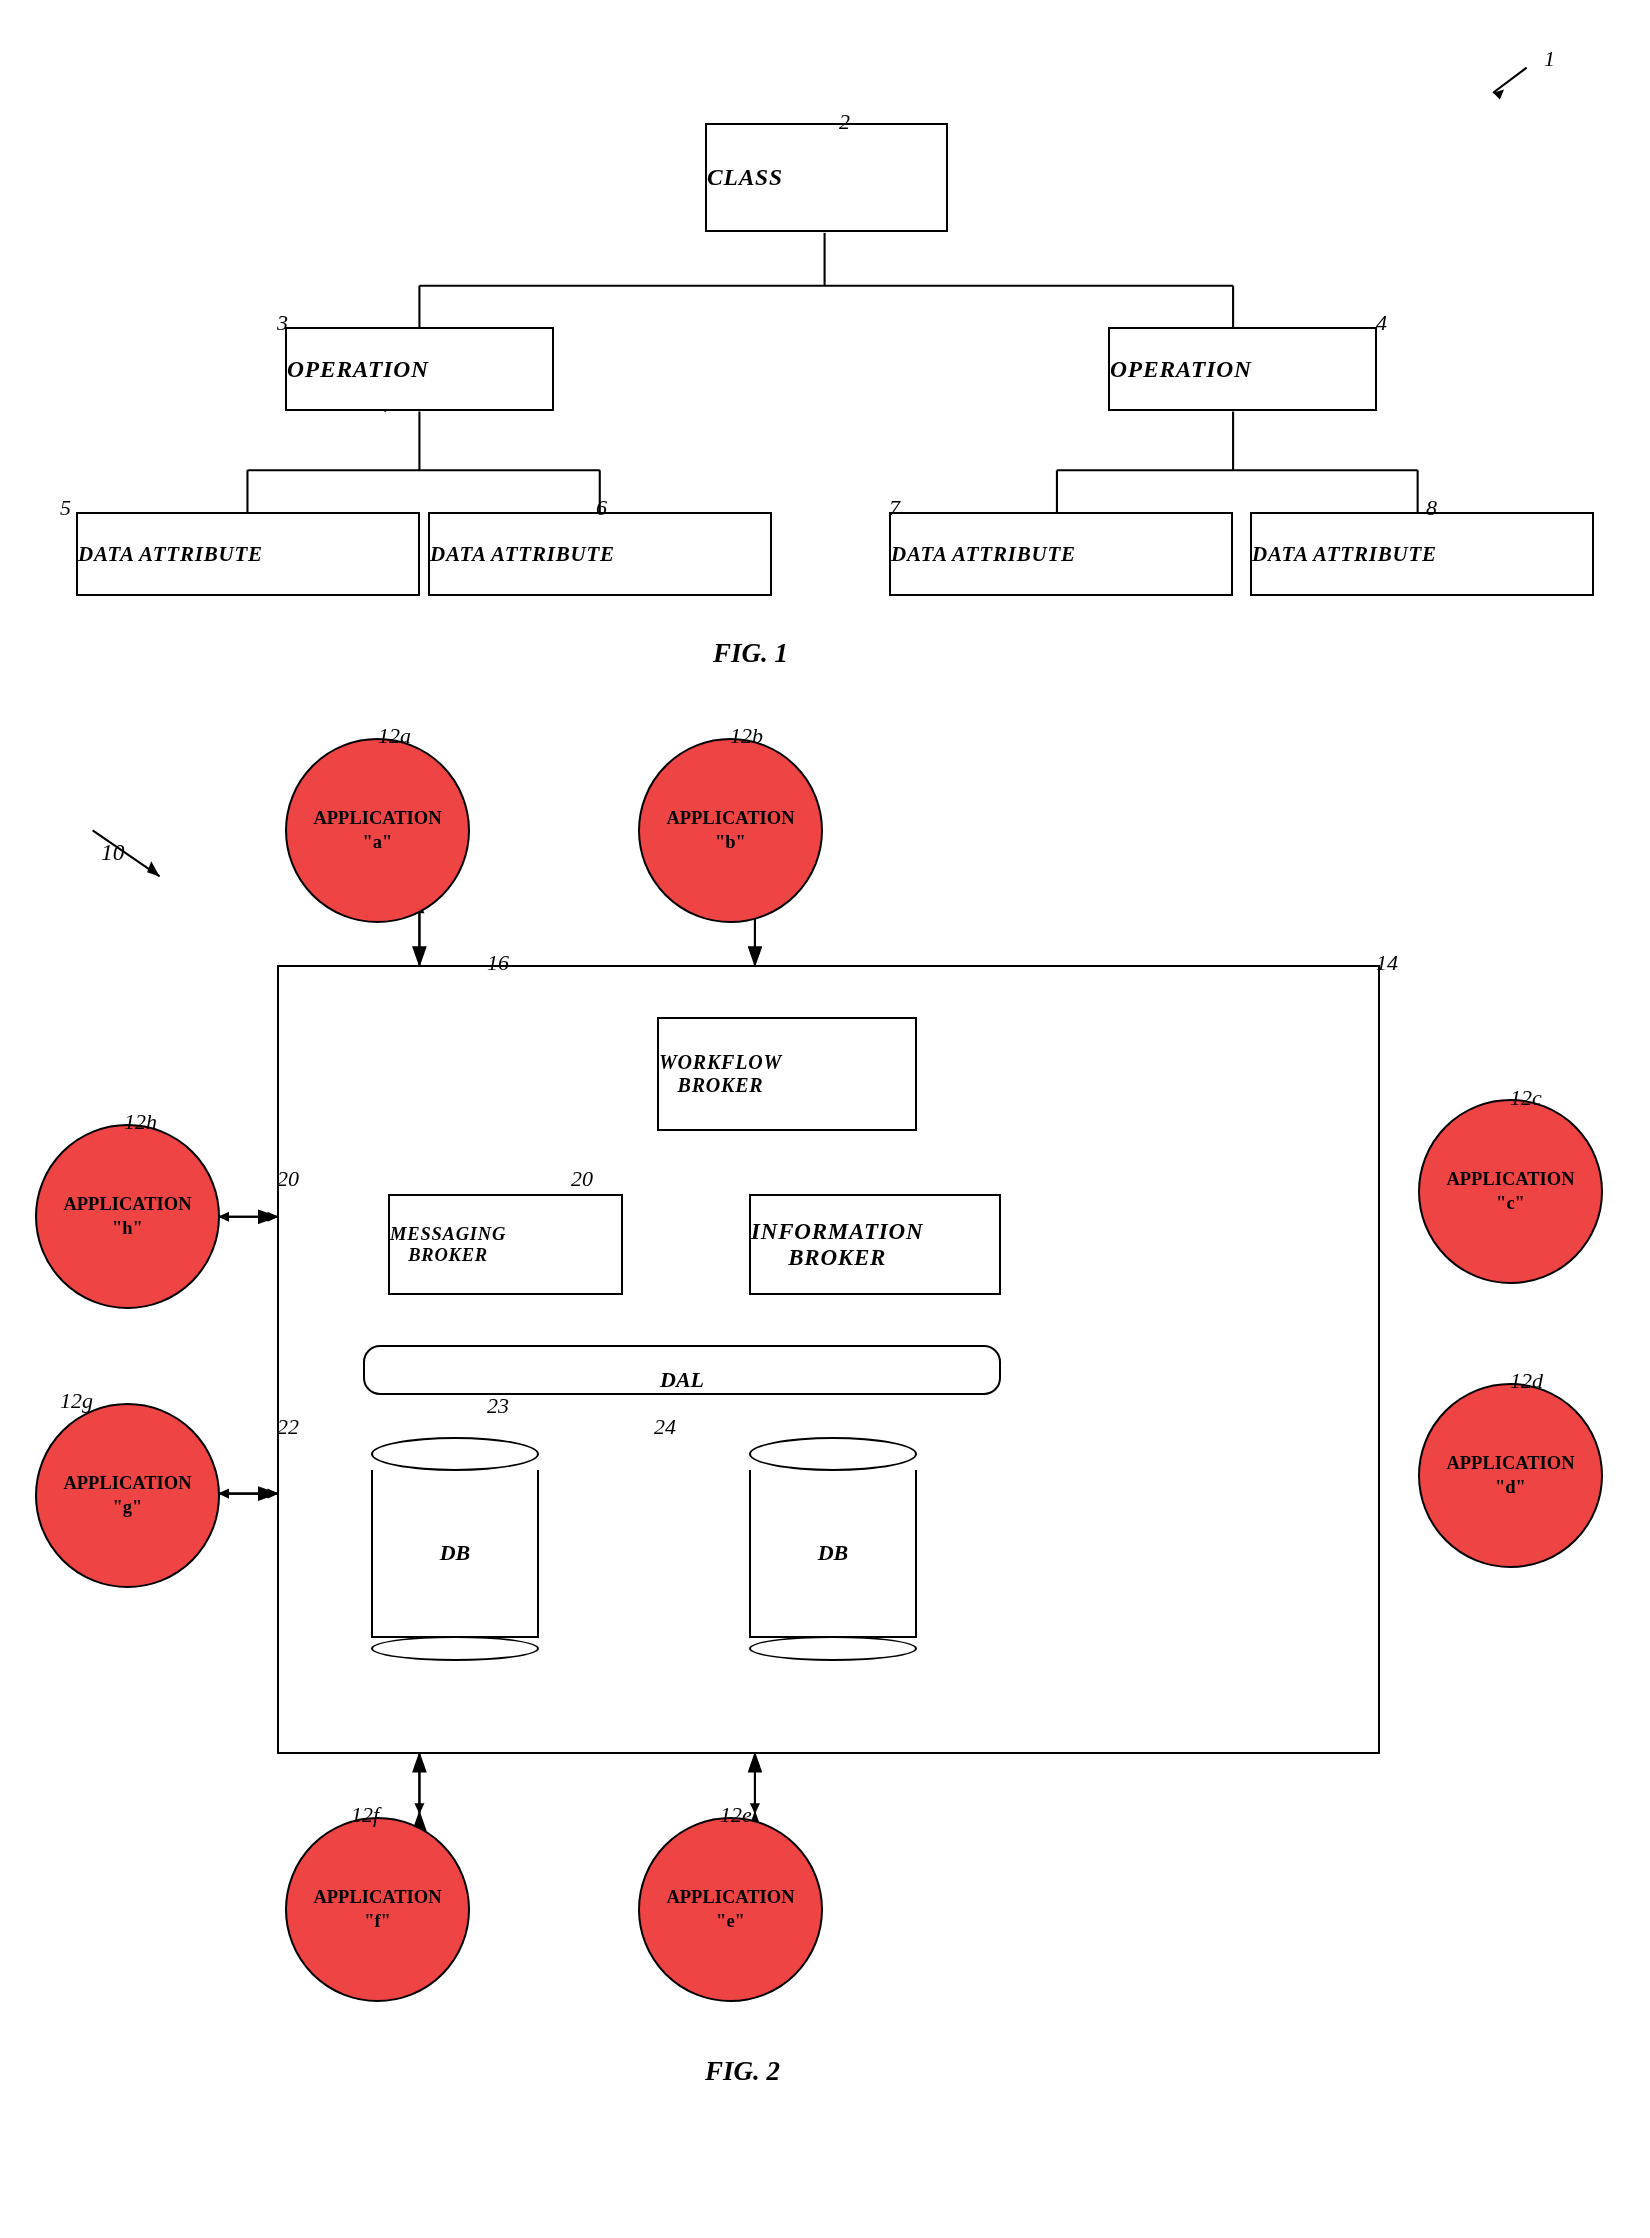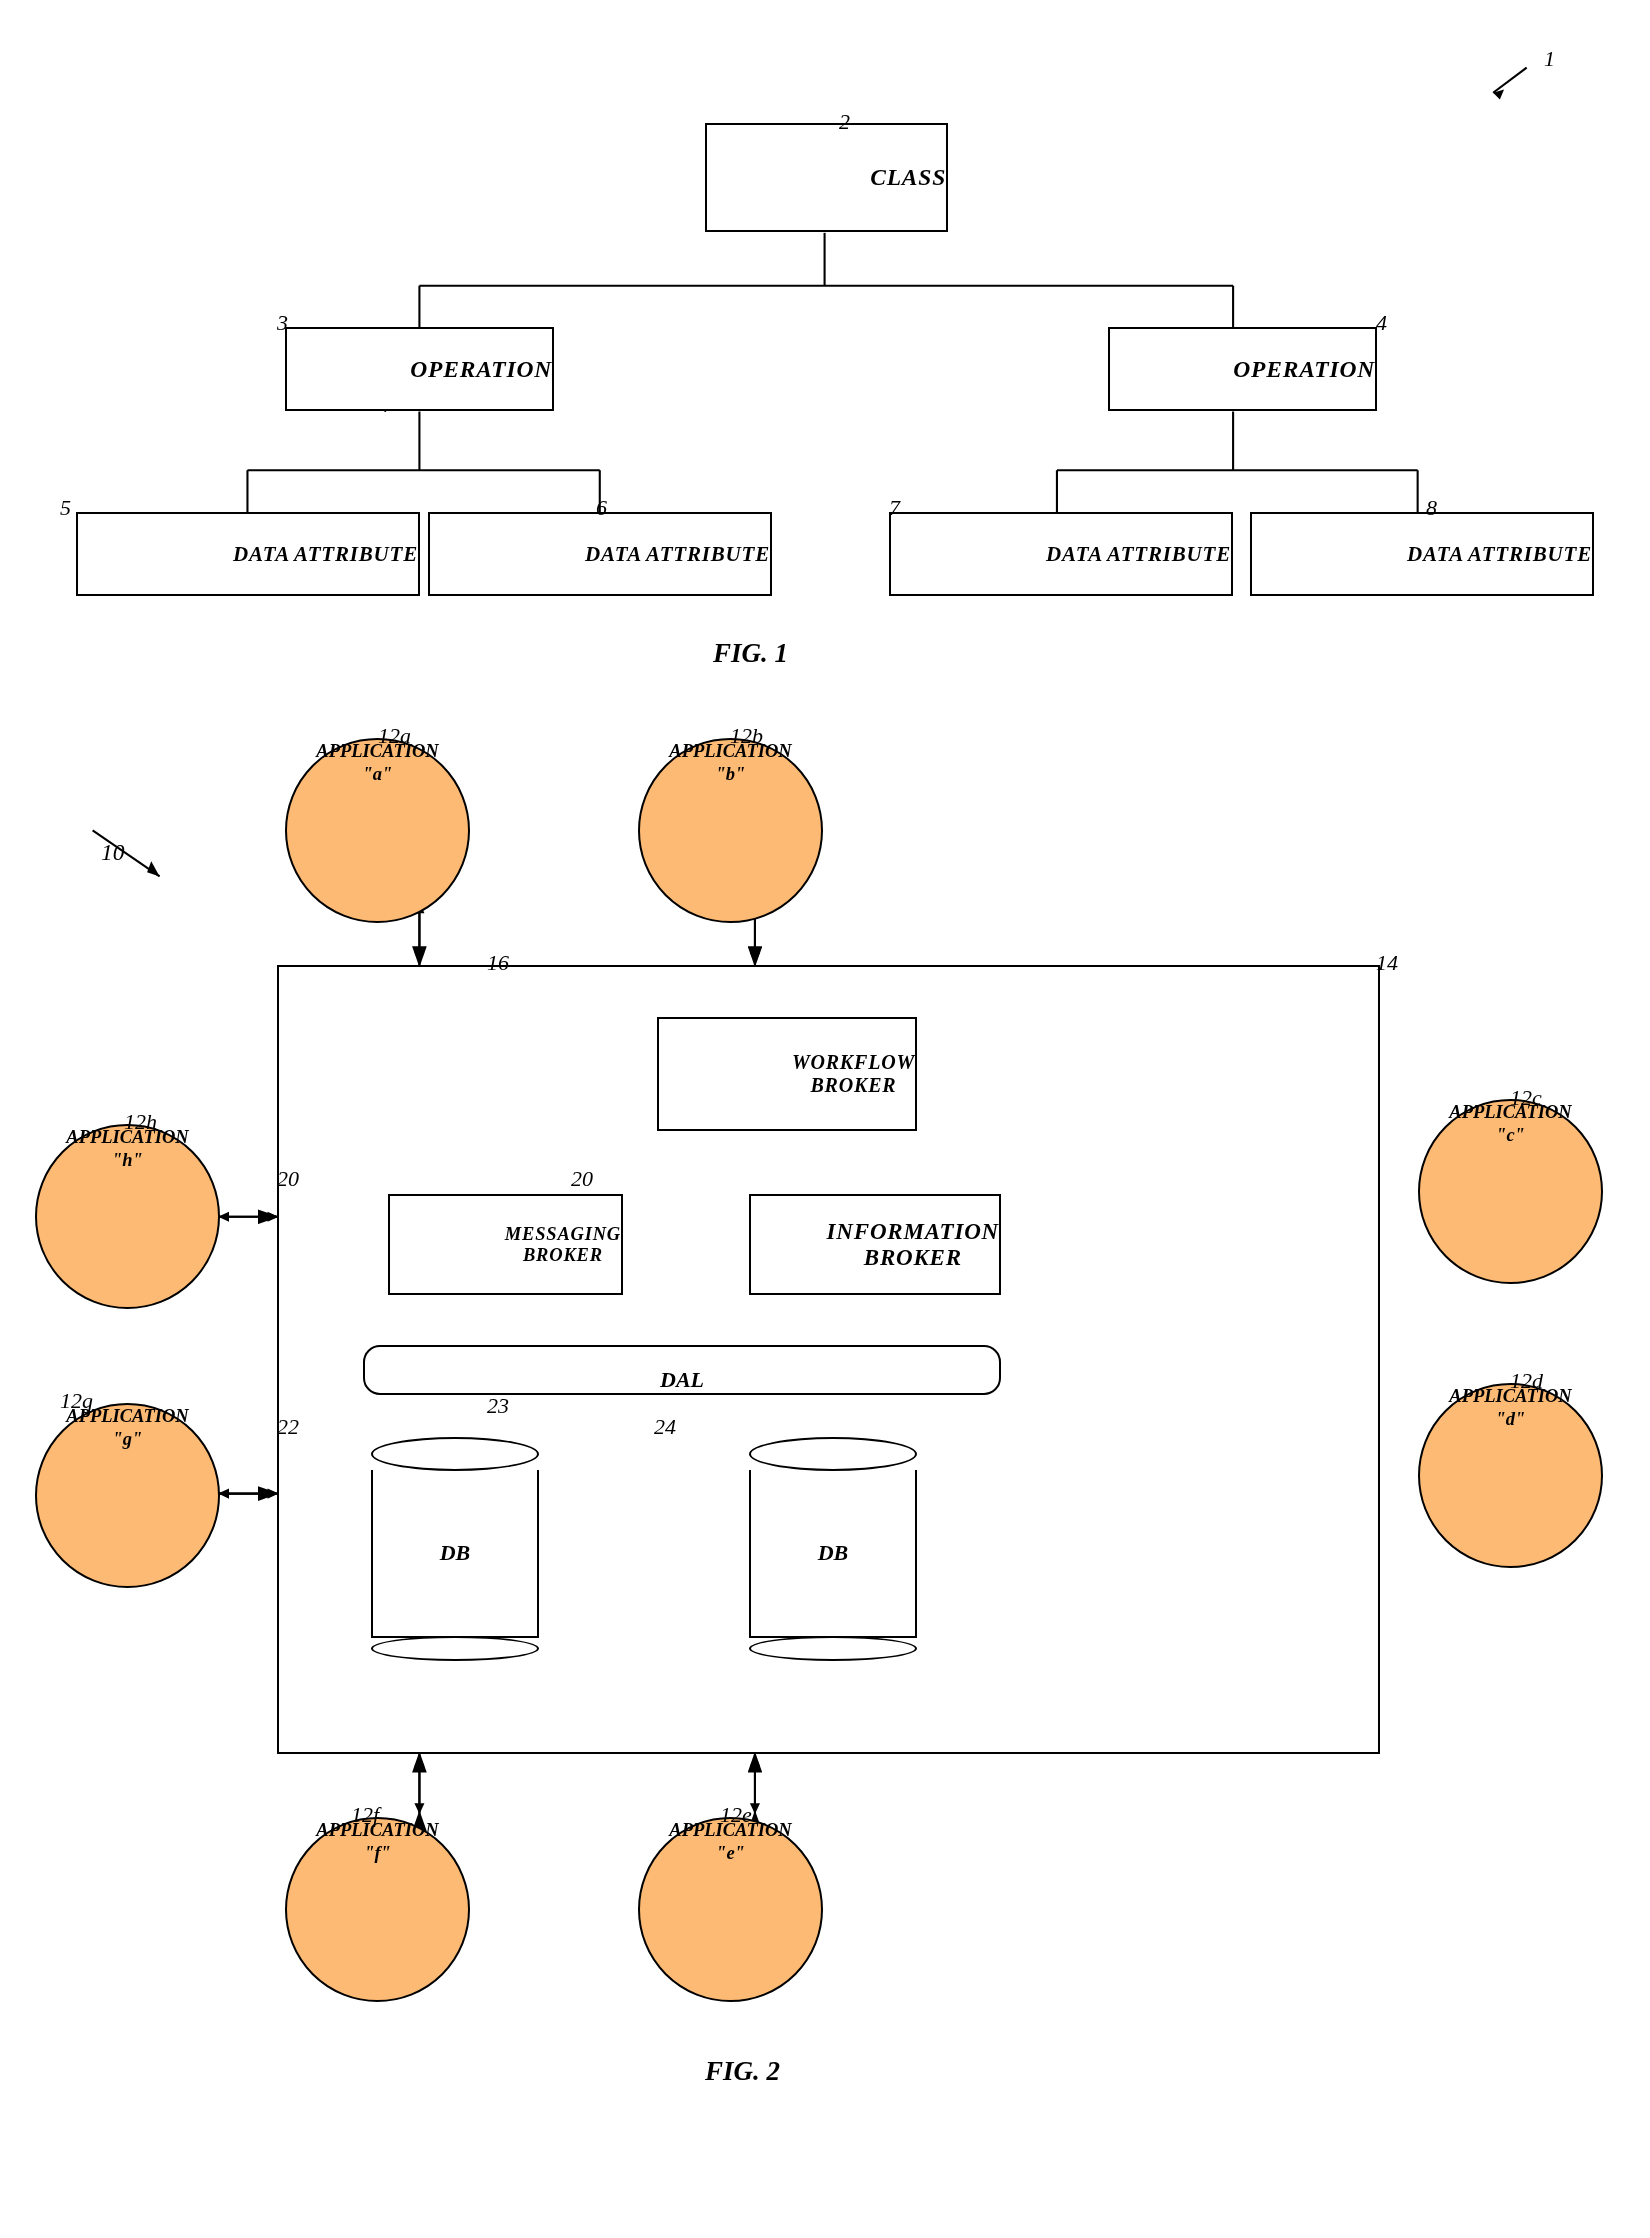"CLASS" .box { justify-content: flex-end -> flex-start }
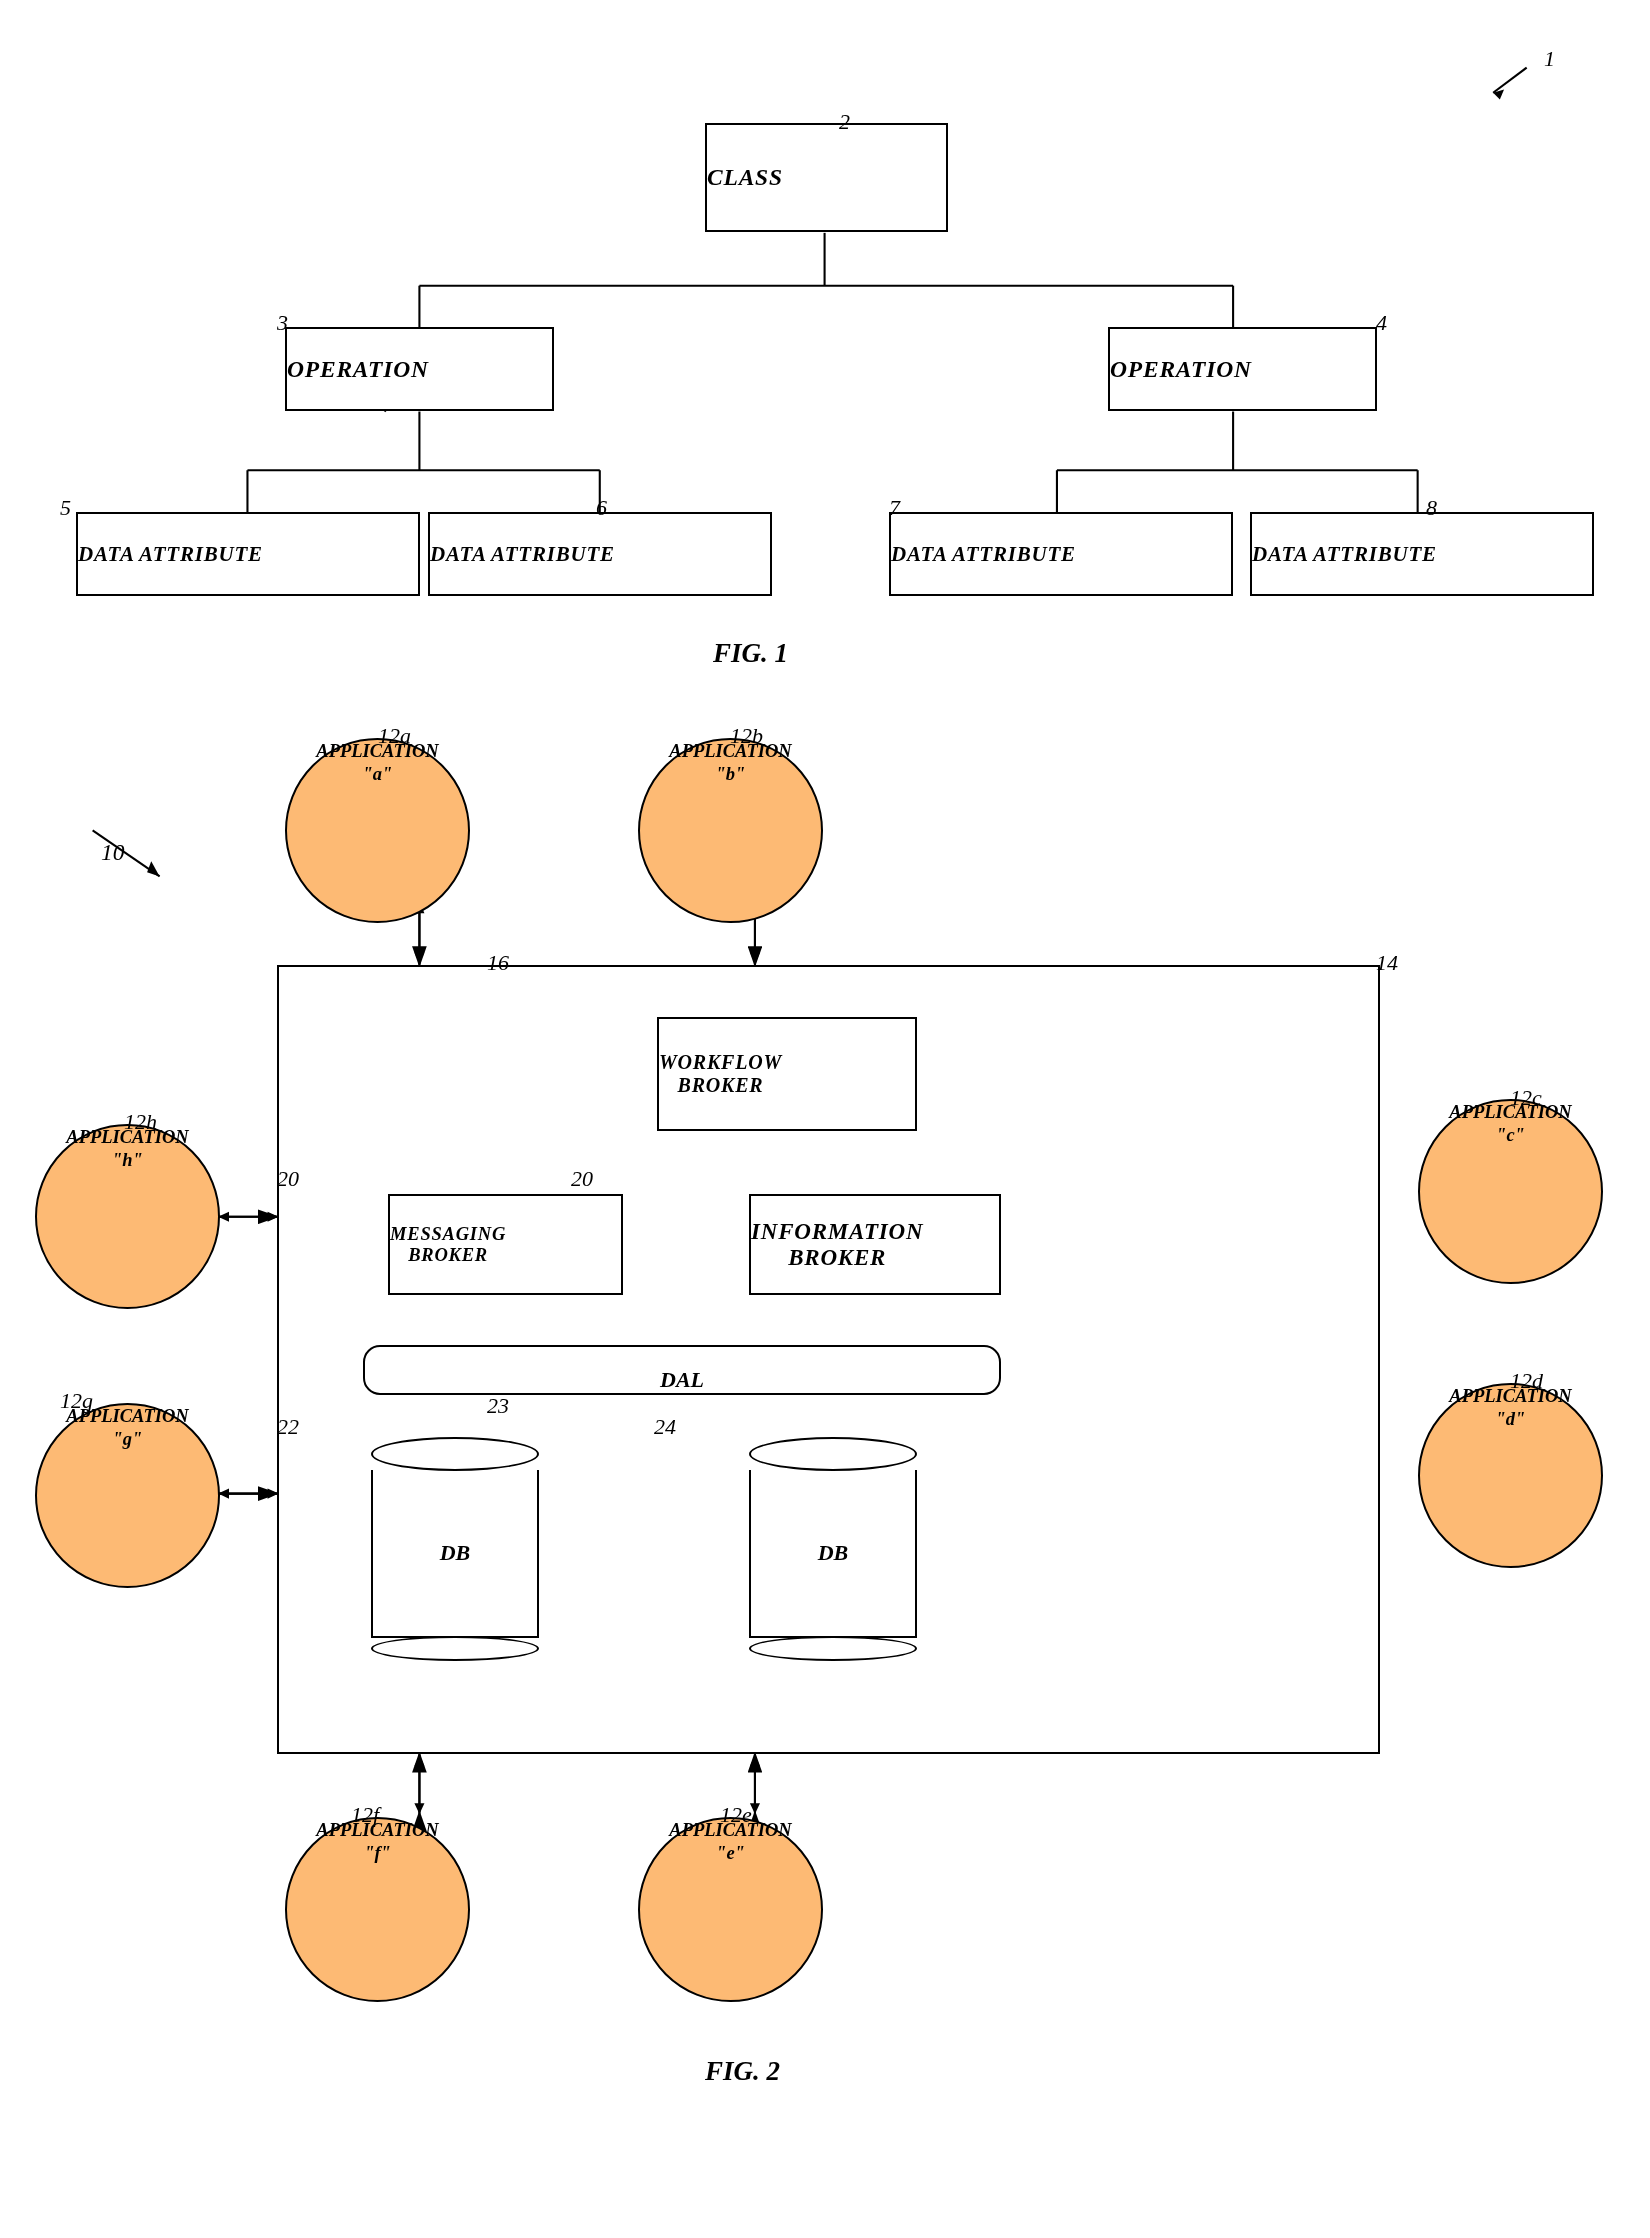"APPLICATION" .circle { align-items: flex-start -> center; background: #fdba74 -> #ef4444; font-style: italic -> none }
